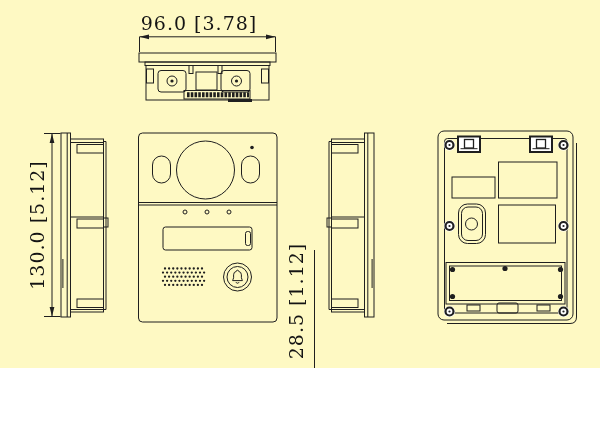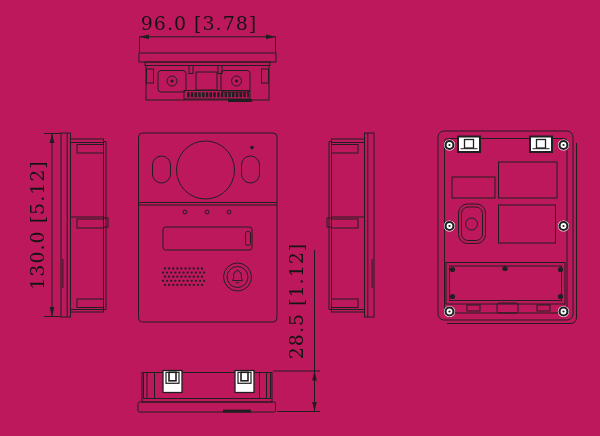"96.0 [3.78]" .page { background: #be185d -> #fef9c3; height: 436px -> 368px }
